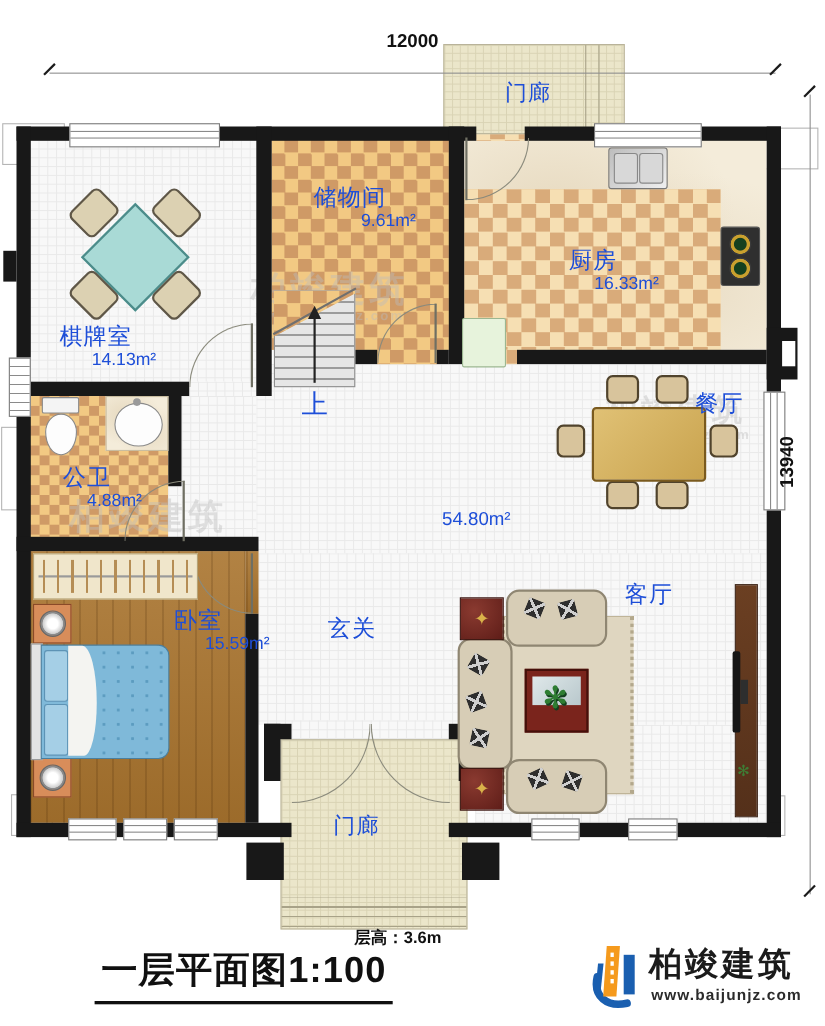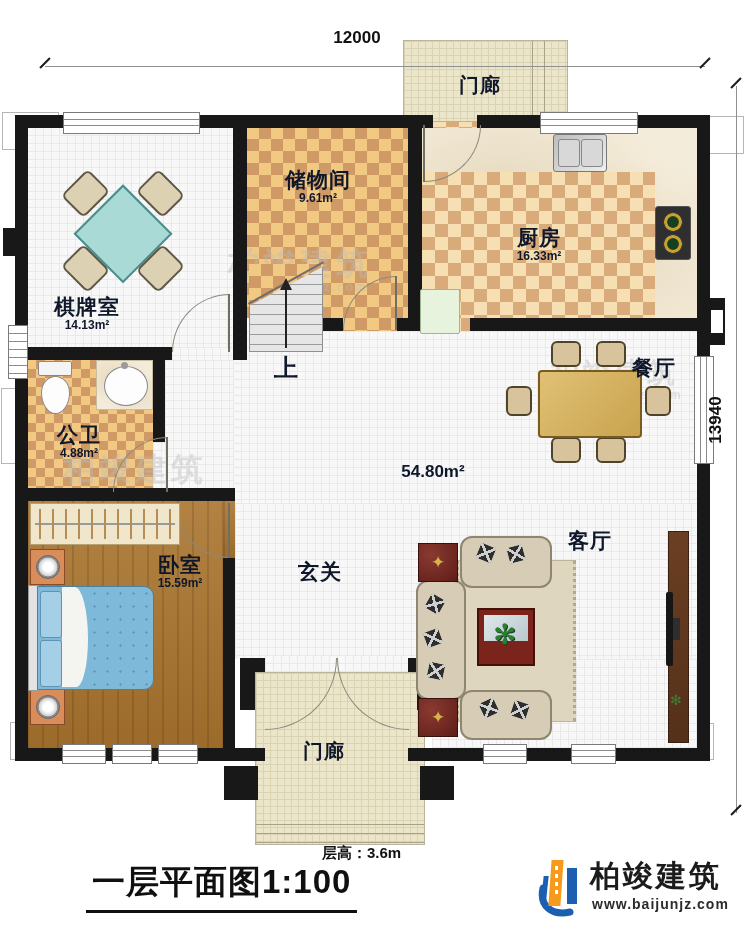"12000" div.dimtext { left: 302px -> 320px }
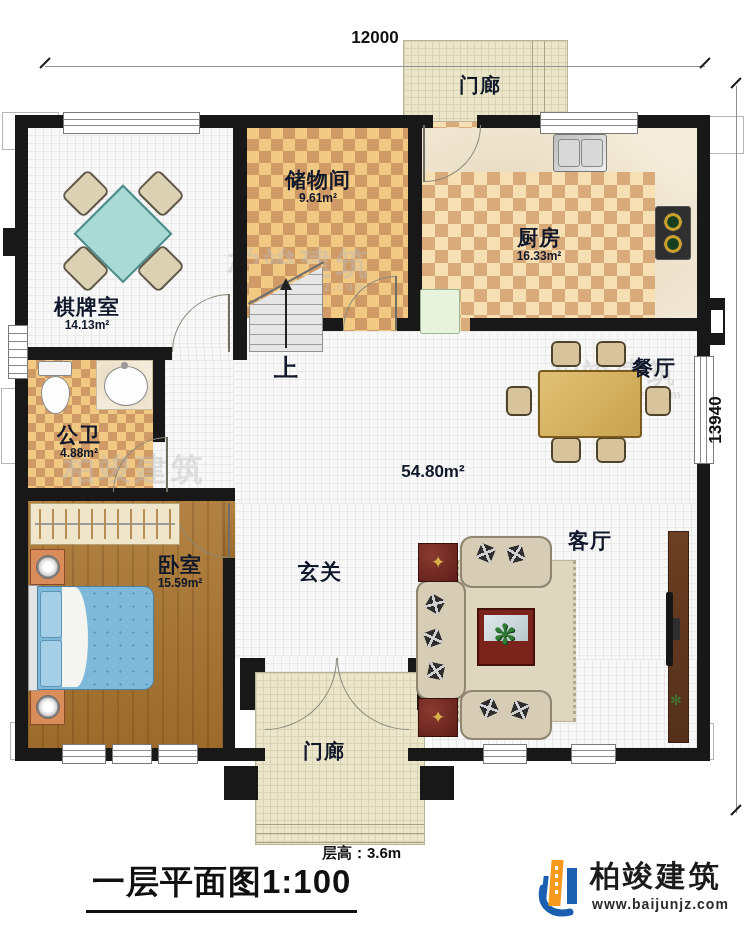"门廊" .rlabel { color: #0f172a -> #1d4ed8; font-weight: bold -> normal }
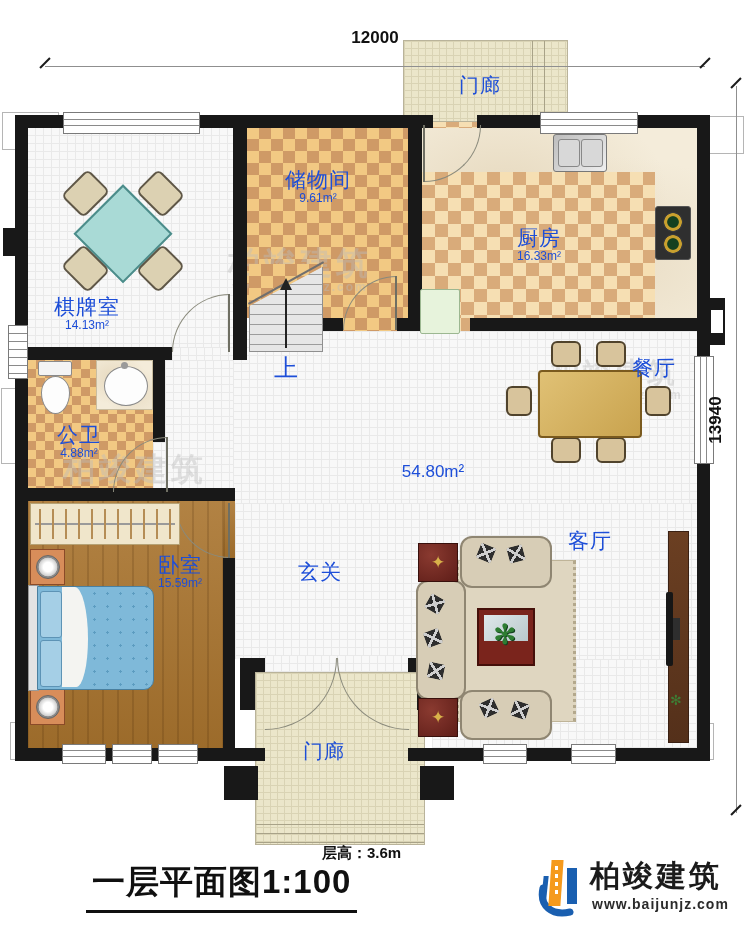"9.61m²" .rarea { font-size: 12px -> 16px; text-align: none -> right }
